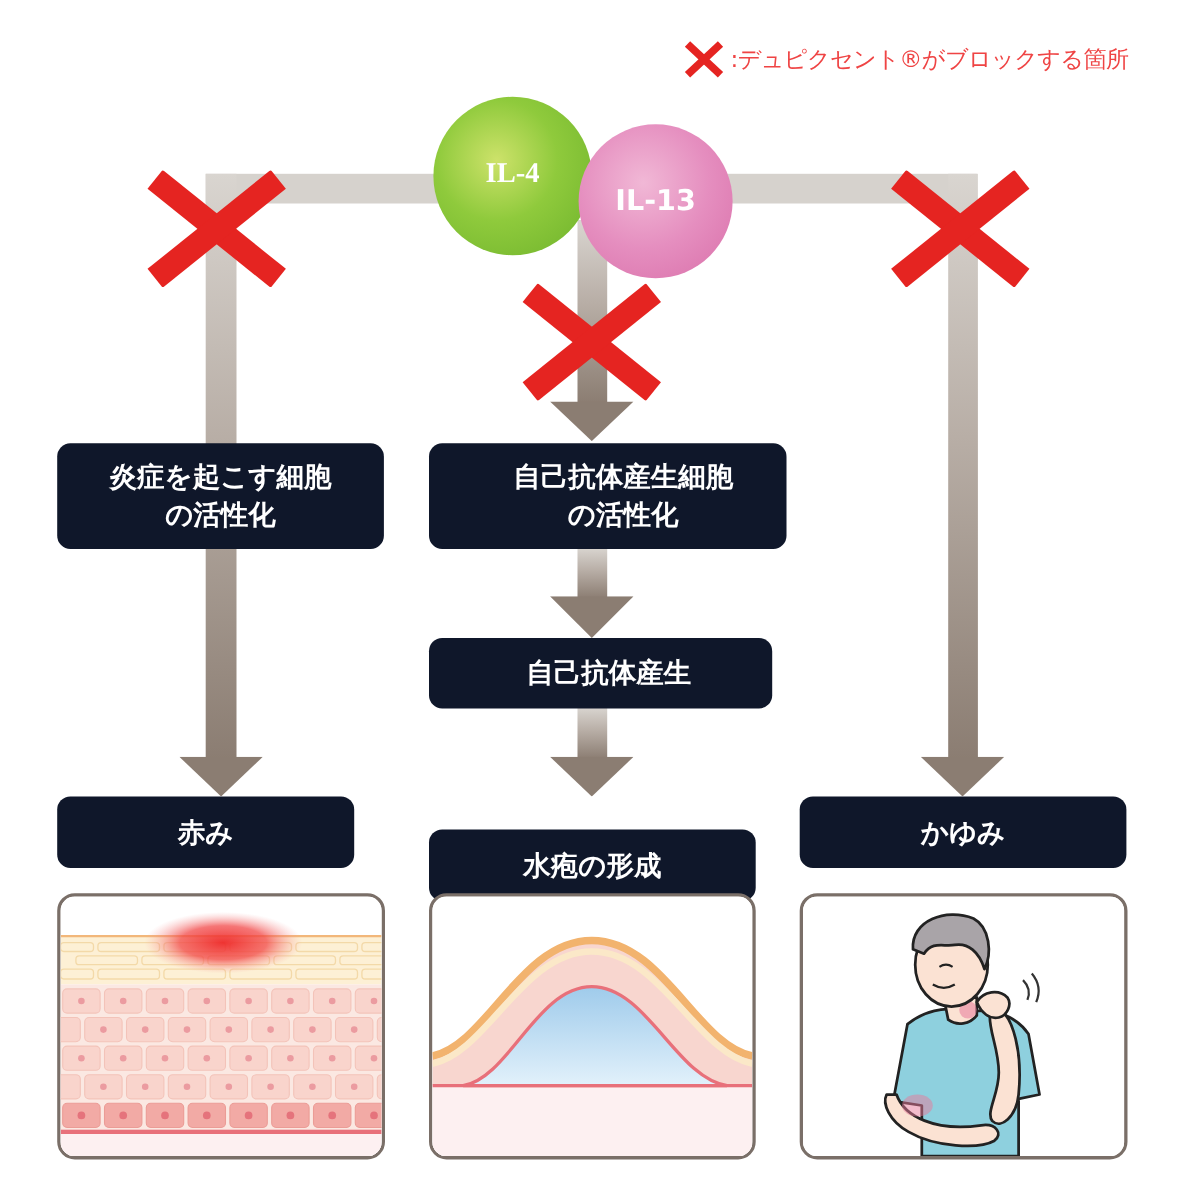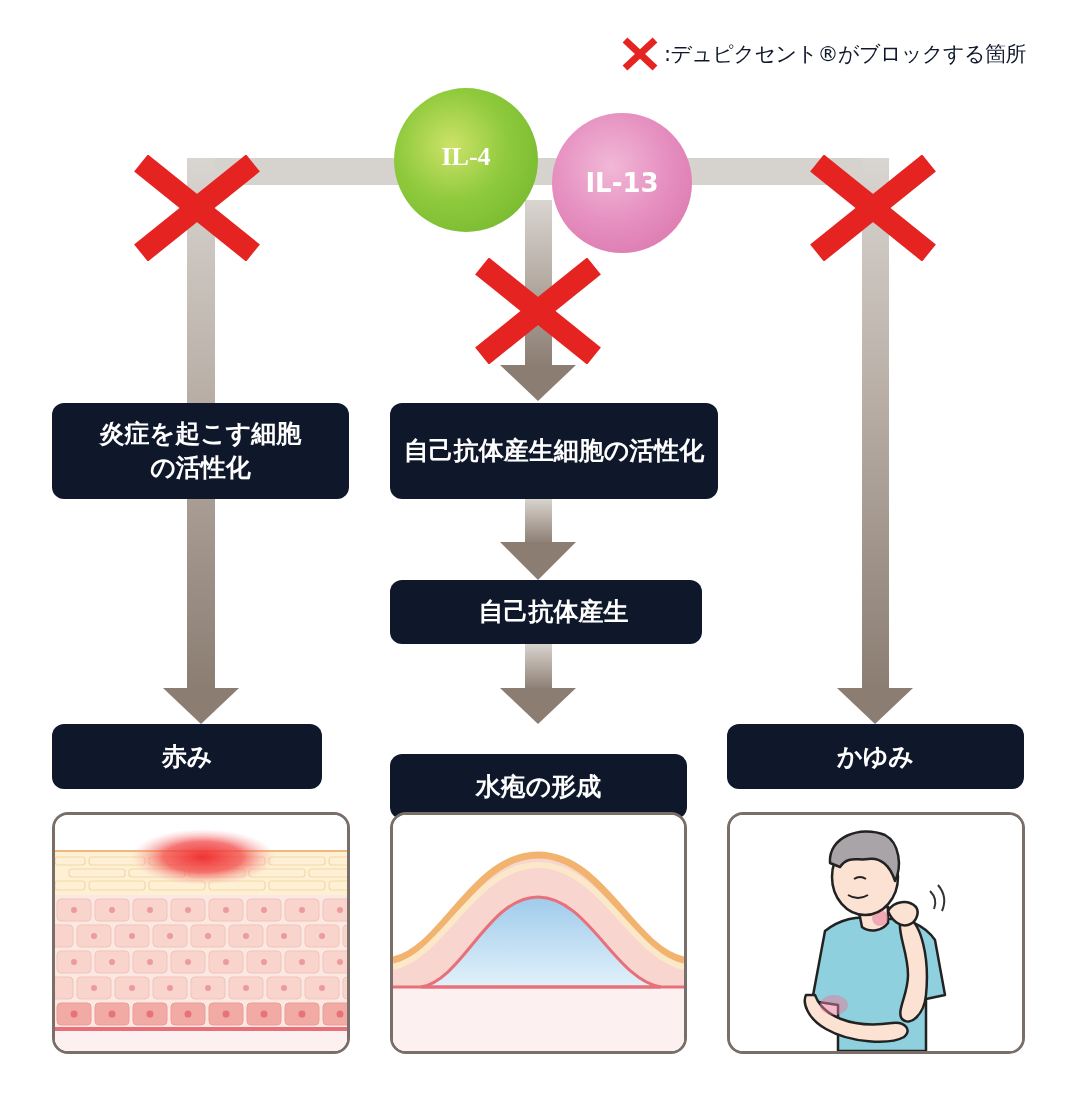":デュピクセント®がブロックする箇所" .legend { color: #0f172a -> #ef4444 }
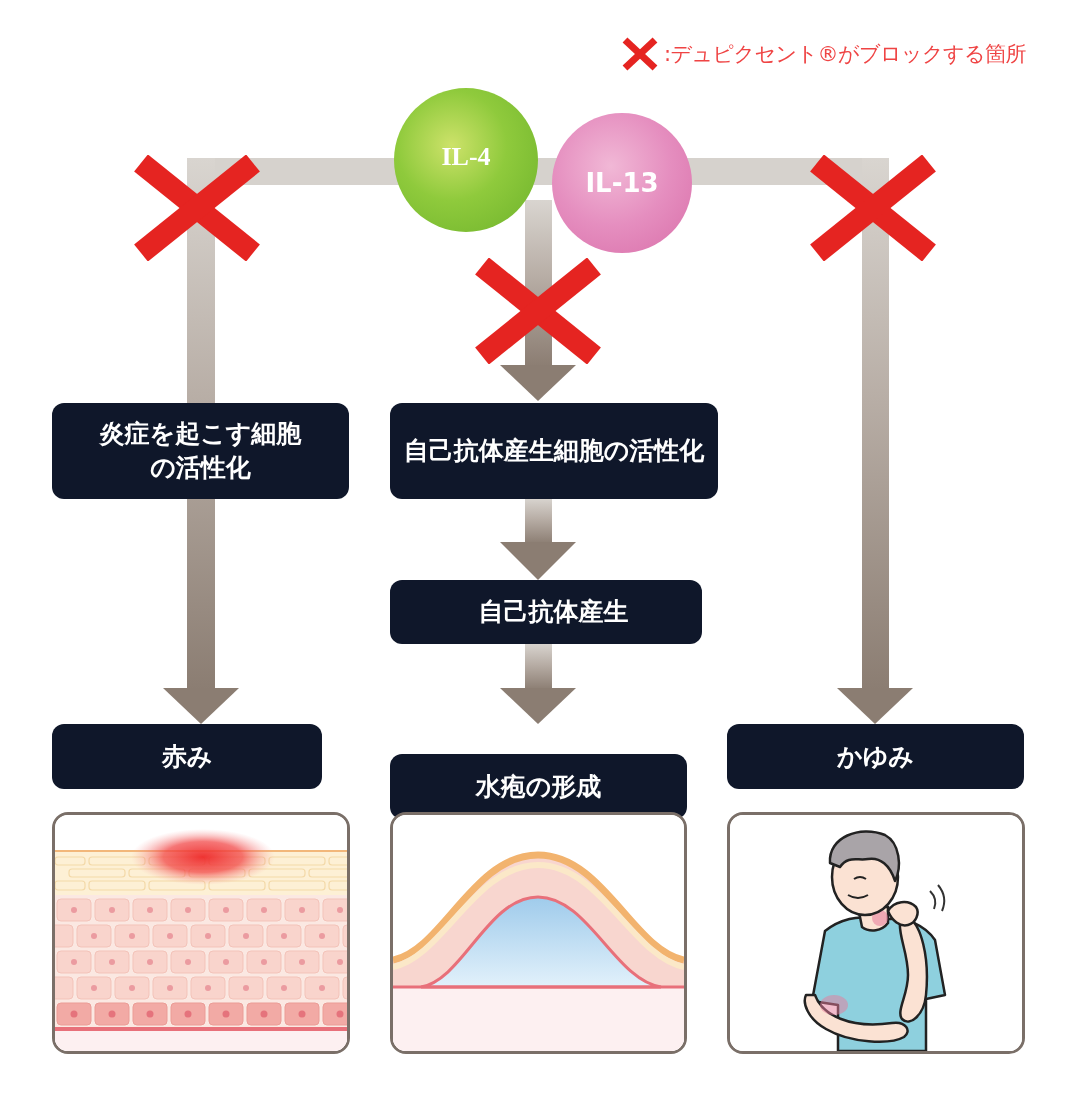"IL-13" div.abs { left: 552px -> 526px }
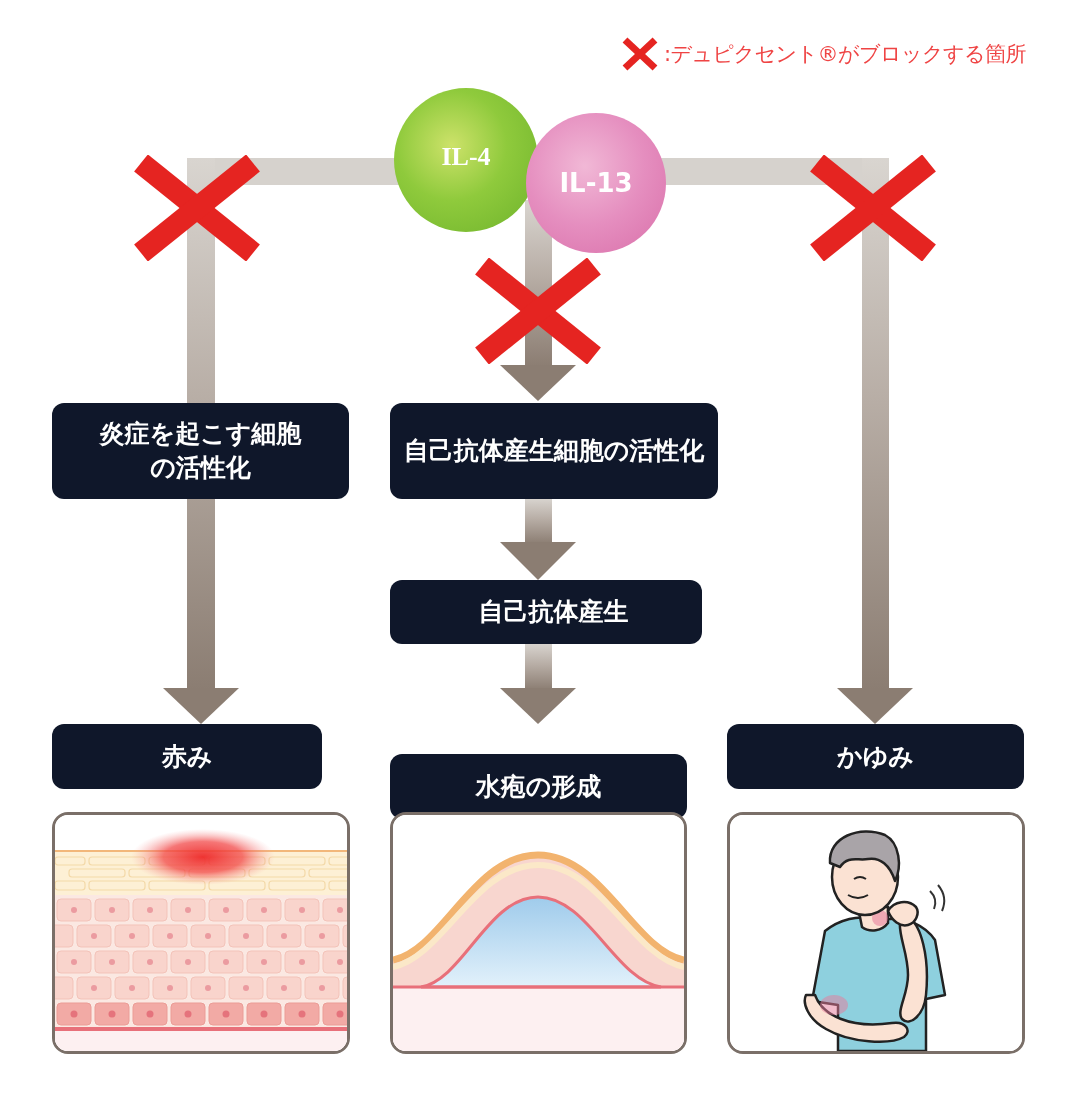"自己抗体産生細胞" div.abs { flex-direction: row -> column; padding-left: none -> 28px; width: 328px -> 297px }
